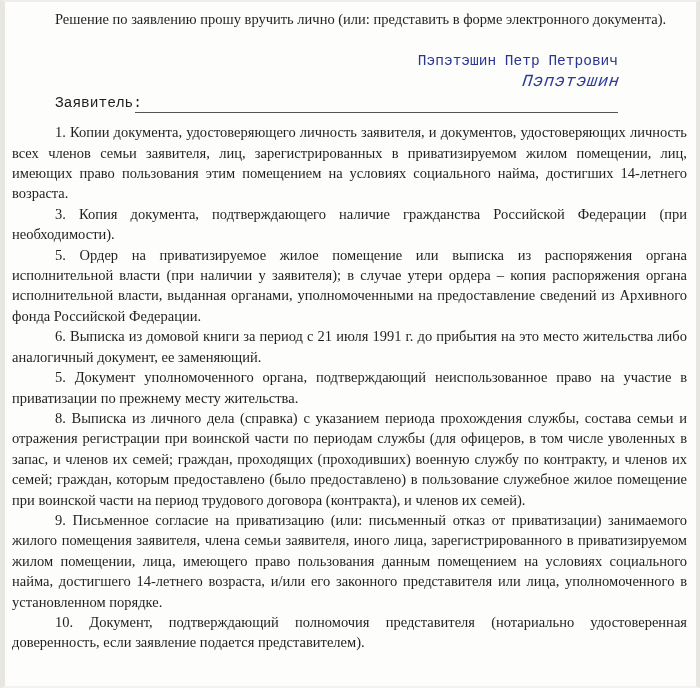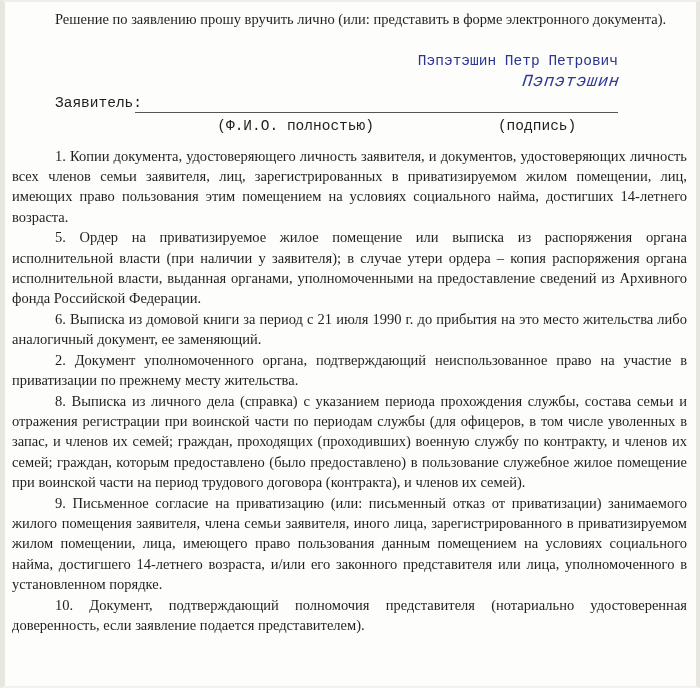"(Ф.И.О. полностью)" div.sig-row { html: <div> <div></div> <div> <div>(Ф.И.О. полностью)</div> <div>(подпись)</div> </div> </div> -> none }
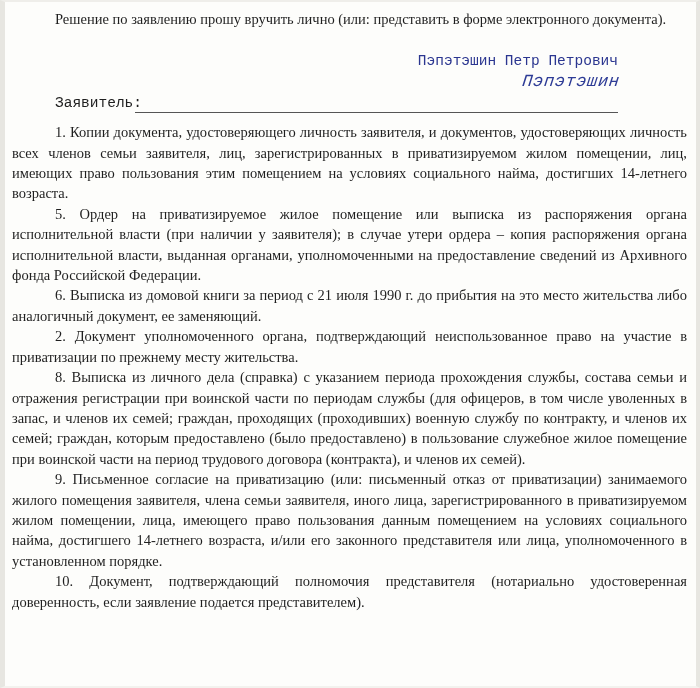"3. Копия документа, подтверждающего" p.para { html: none -> <p>3. Копия документа, подтверждающего наличие гражданства Российской Федерации (при необходимости).</p> }
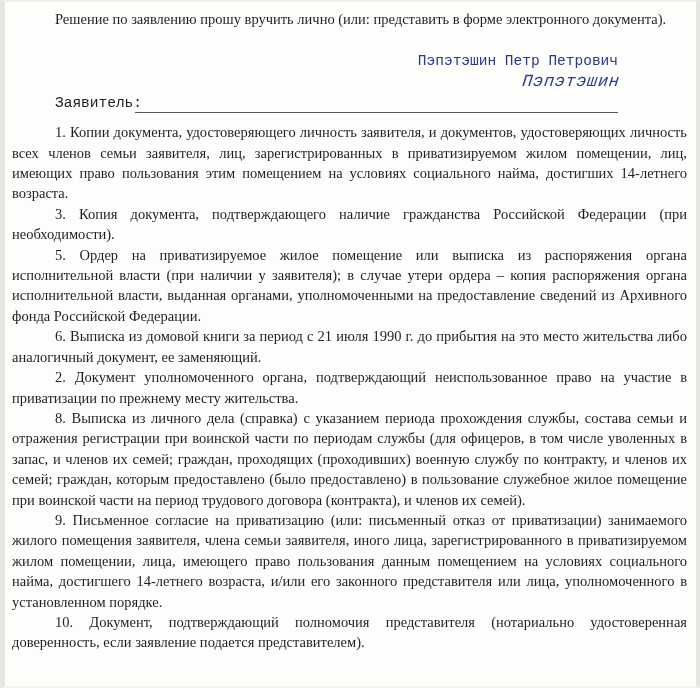"6. Выписка из домовой книги" p.para { text: 1990 -> 1991 }
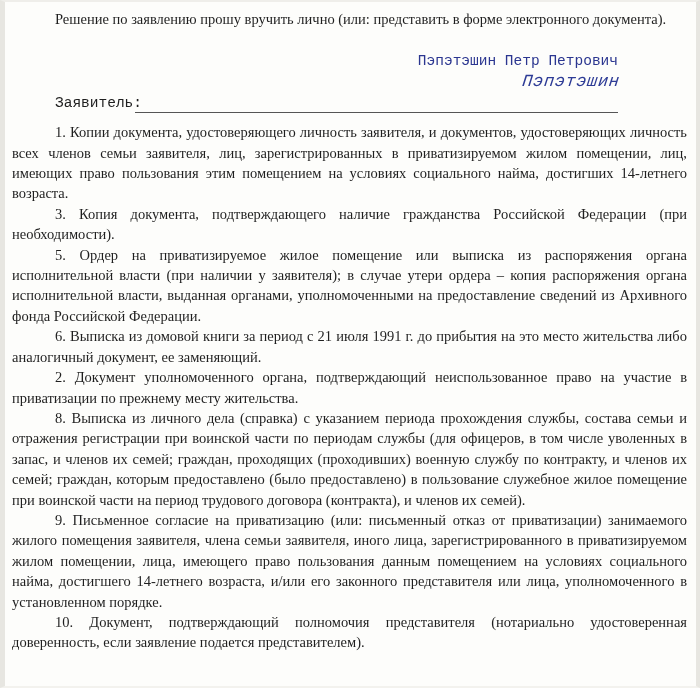"2. Документ уполномоченного органа," p.para { text: 2 -> 5 }
